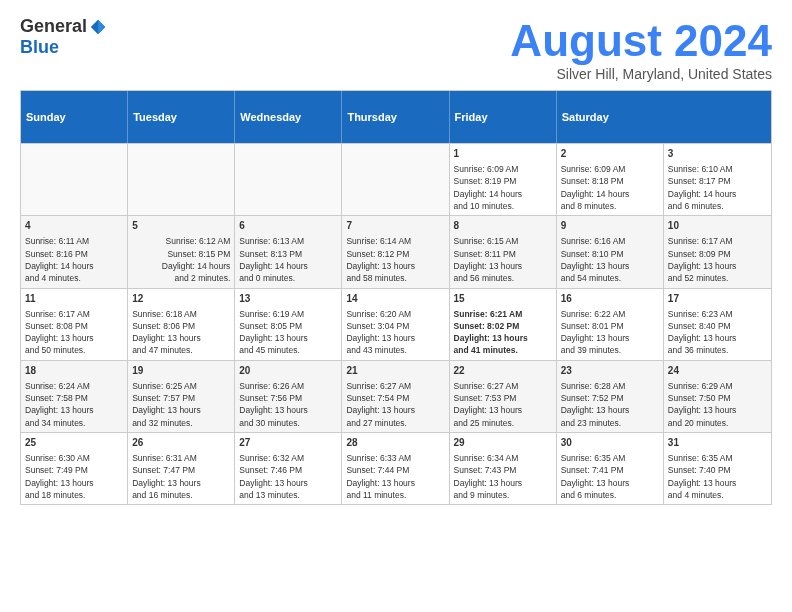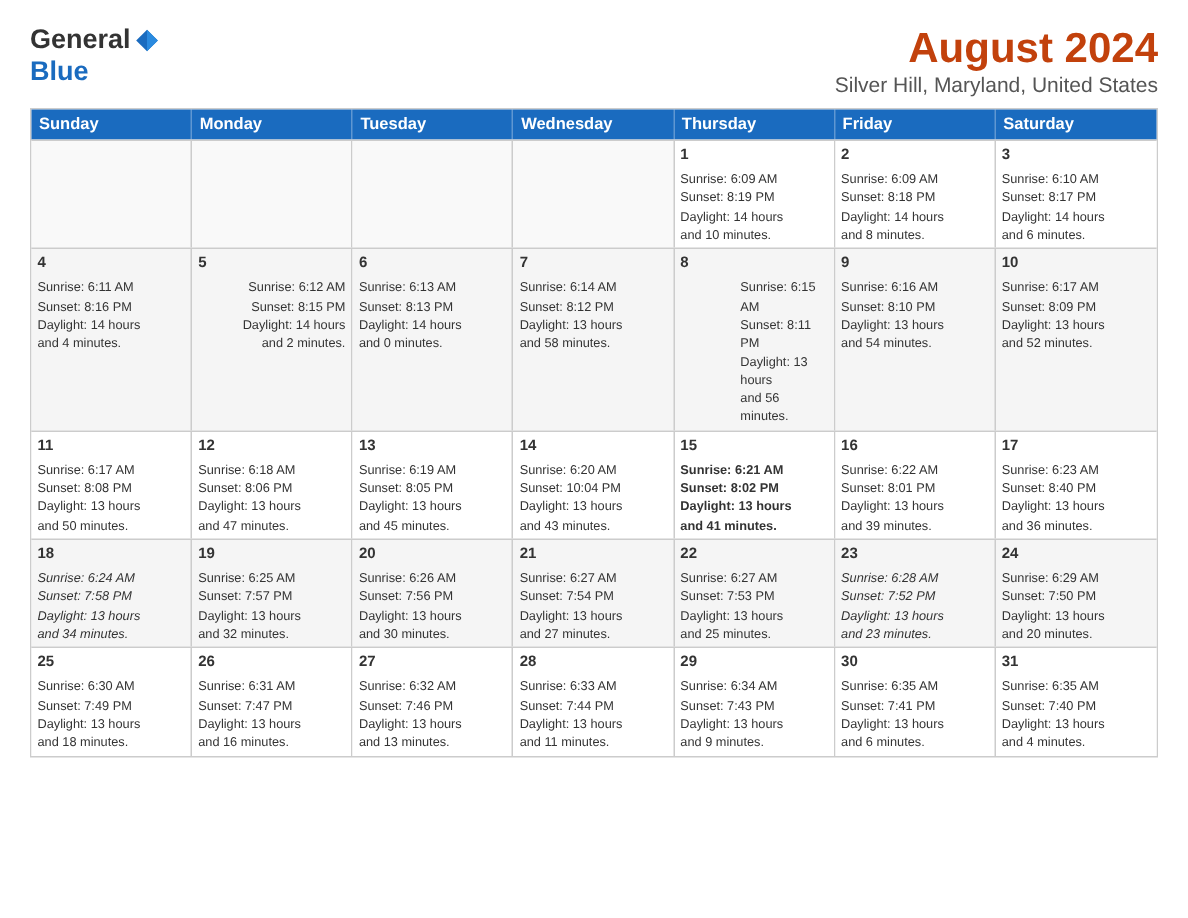"August 2024" .month-title { color: #c2410c -> #3b82f6; font-size: 28px -> 44px }
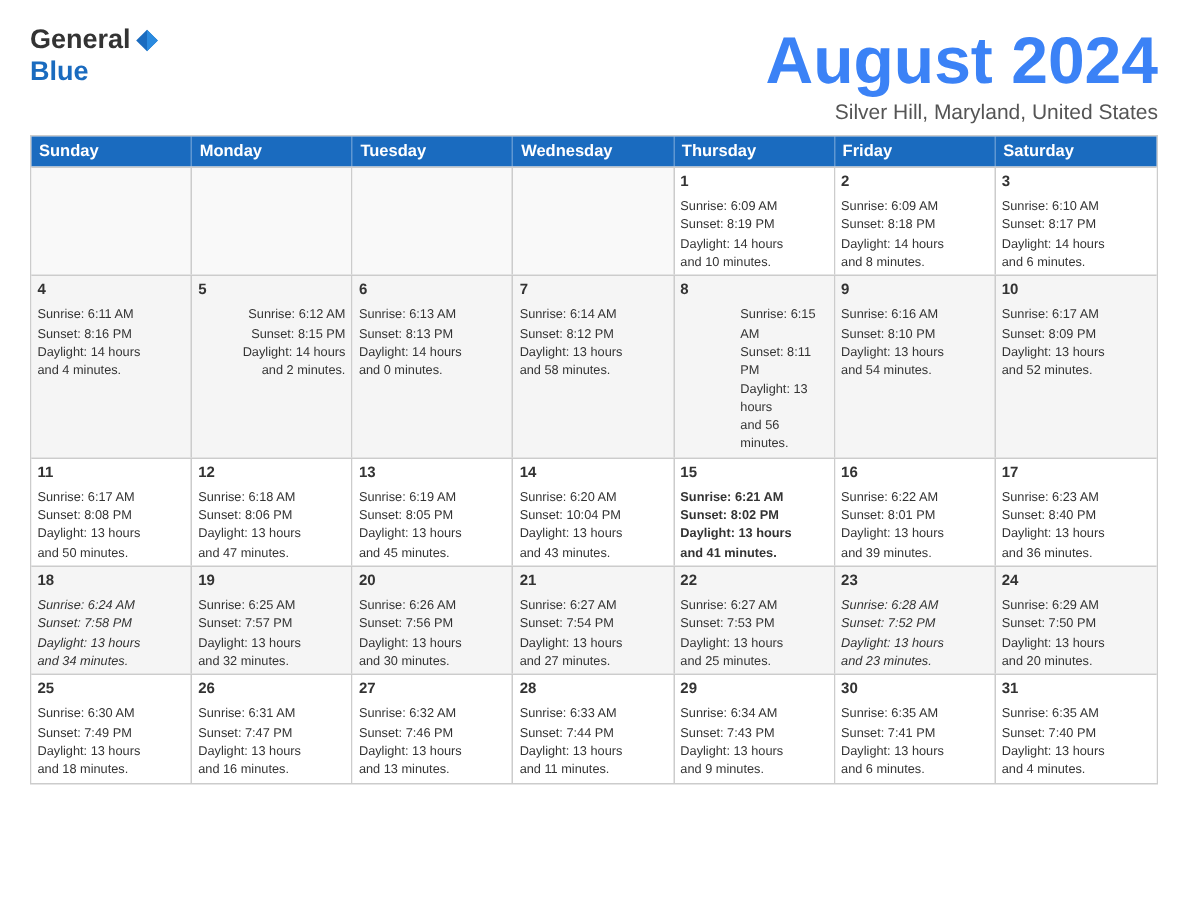"Sunday" .cal-header-cell { padding: 4px 5px -> 20px 5px }
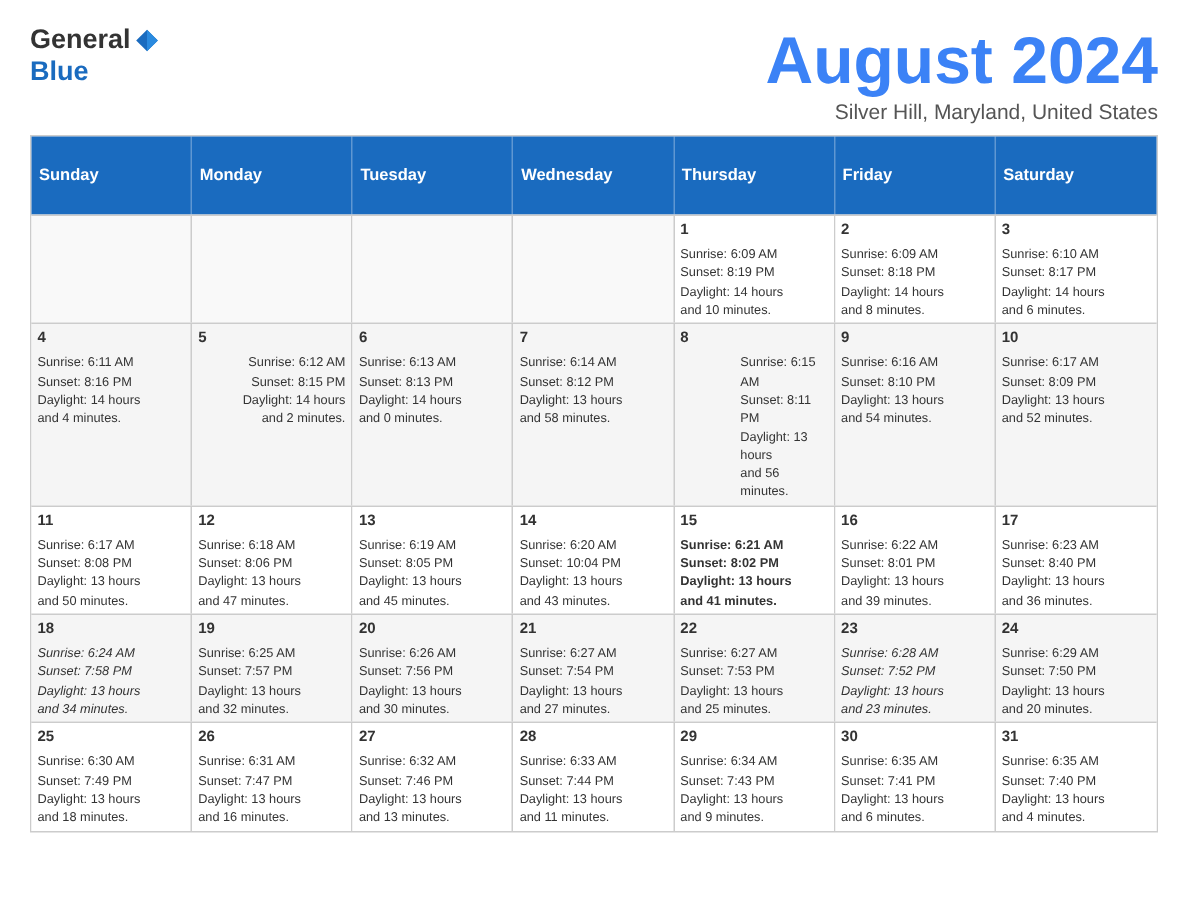"Monday" div.cal-header-cell { html: <div>Monday</div> -> none }
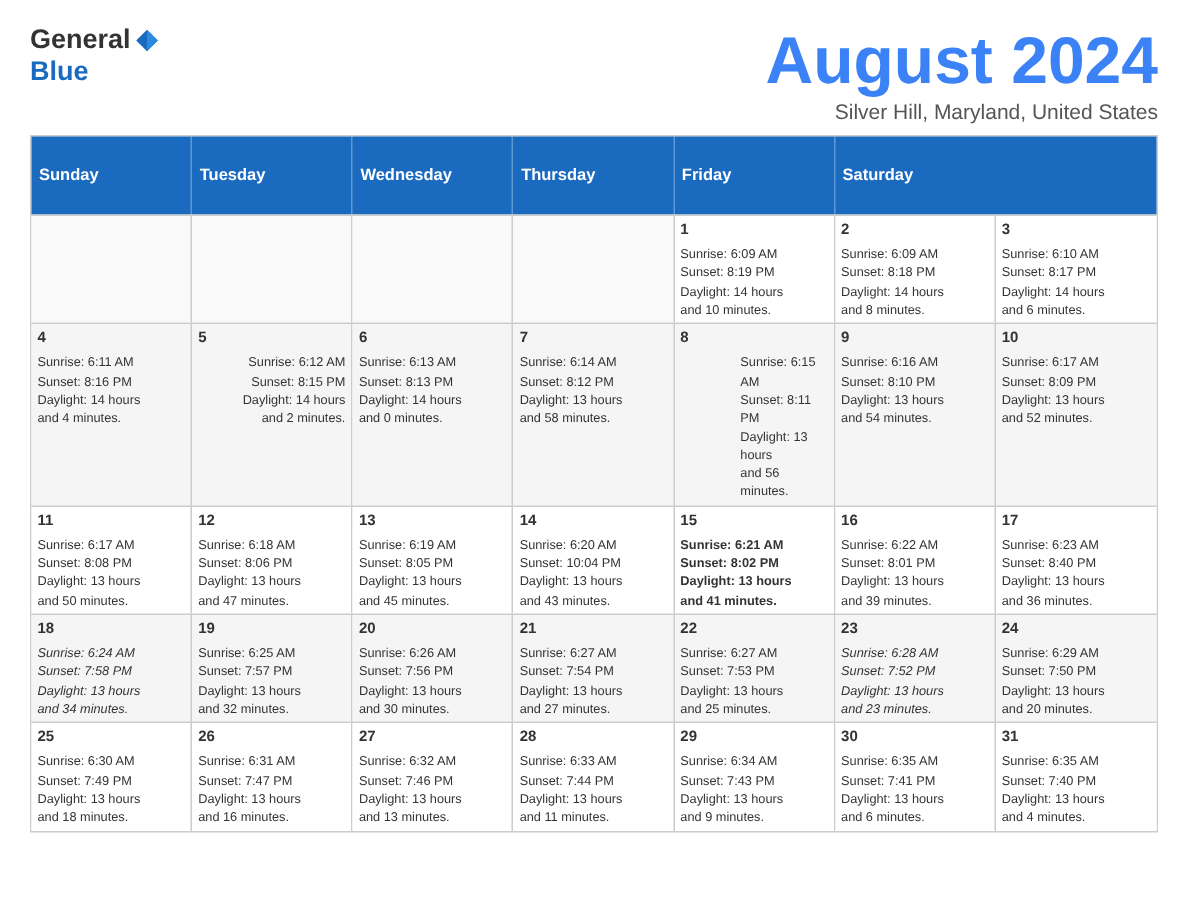"Sunrise: 6:15 AM" div.cell-info { margin-left: 40px -> none }
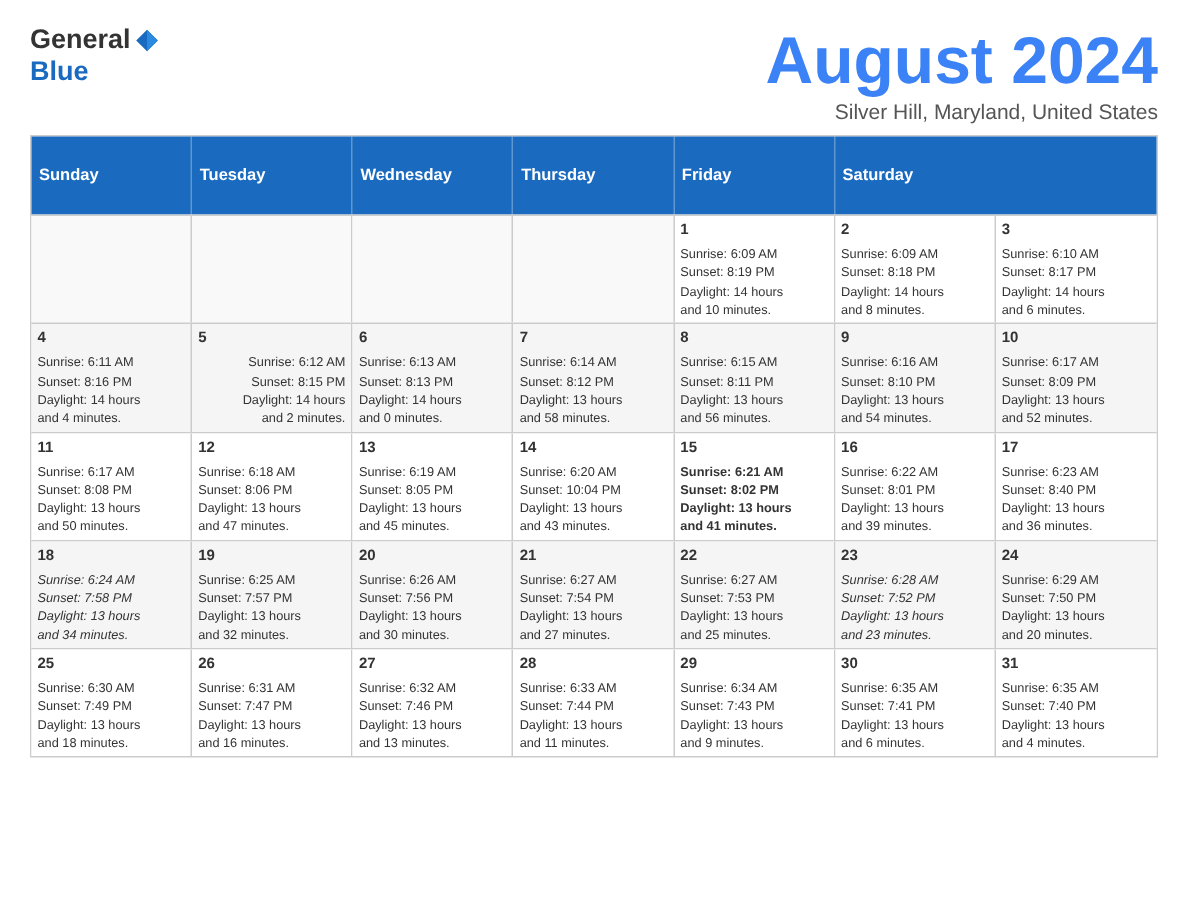"Sunrise: 6:20 AM" div.cell-info { text: 10:04 -> 3:04 }
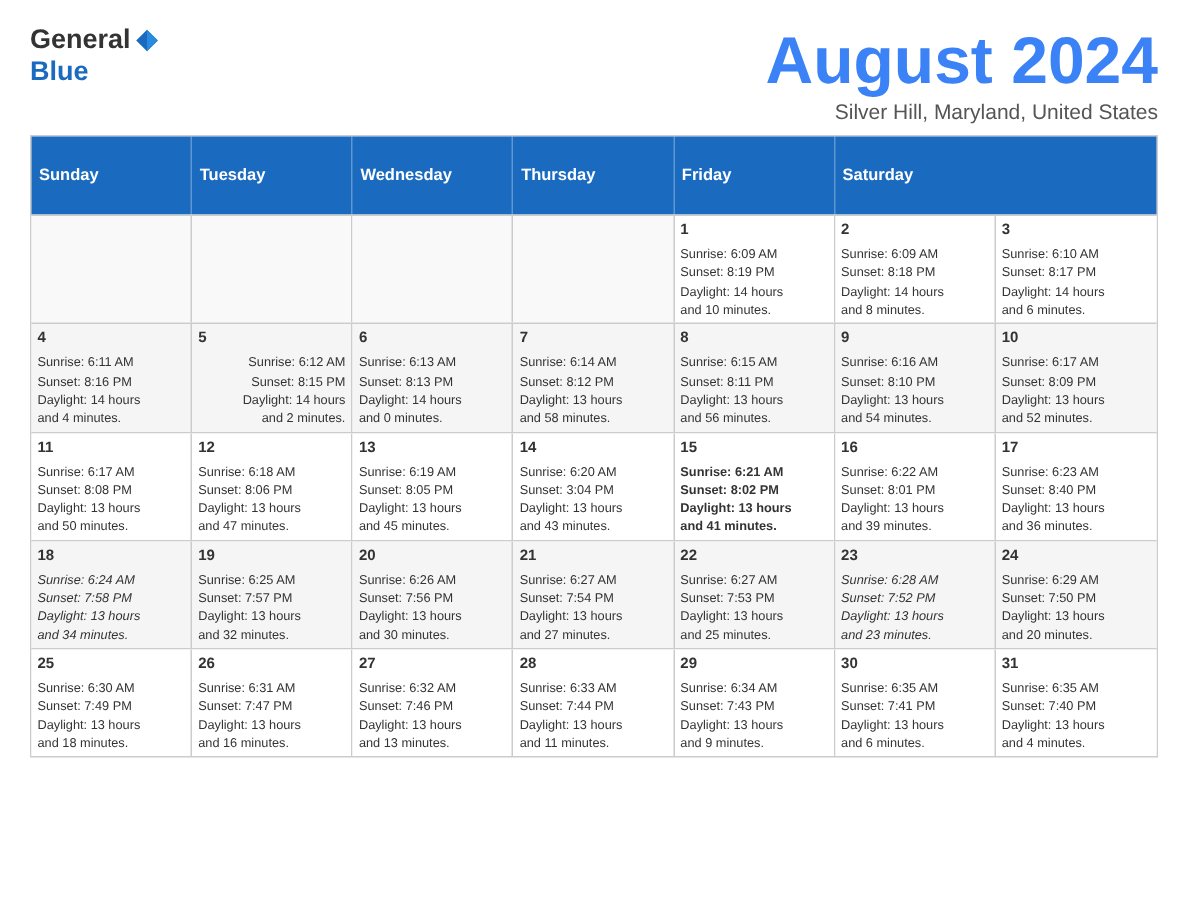"Sunrise: 6:24 AM" div.cell-info { font-style: italic -> none }
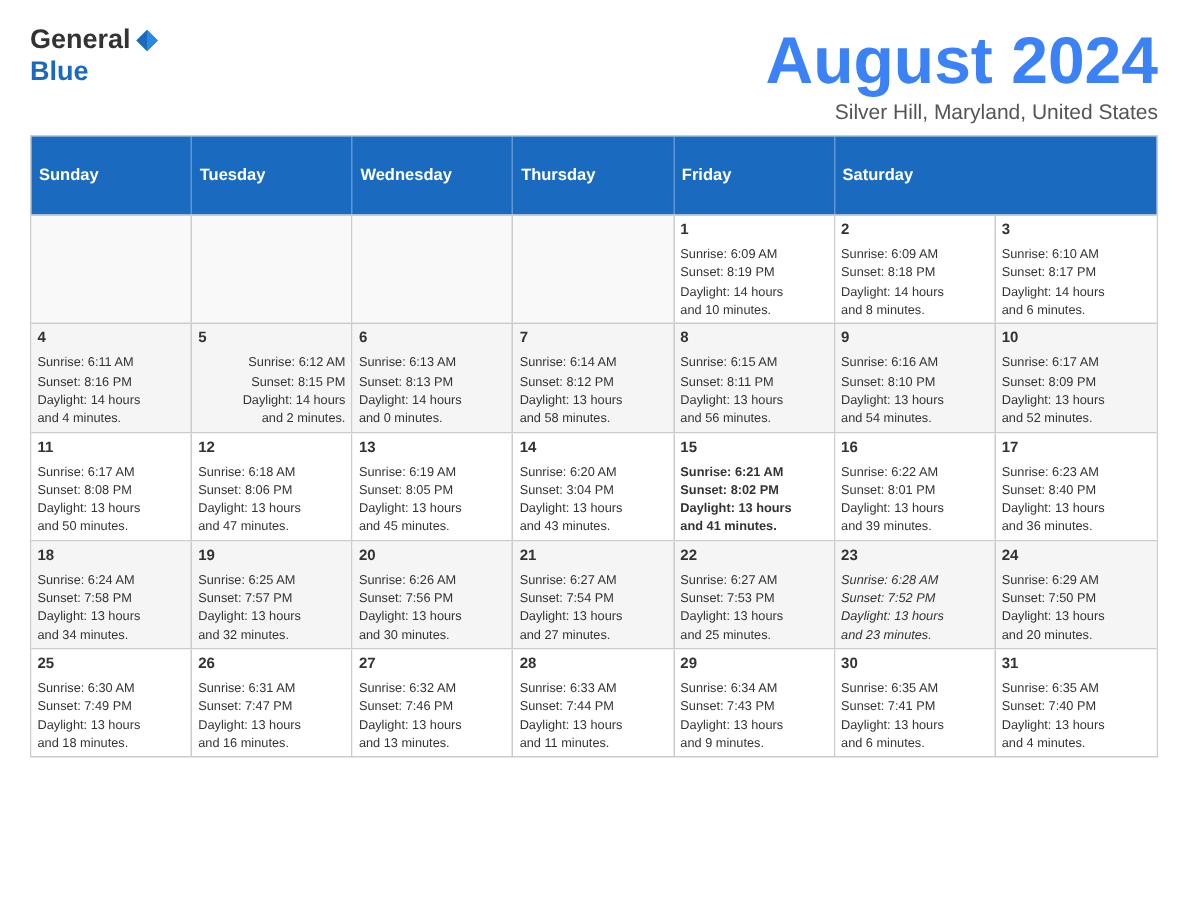"Sunrise: 6:28 AM" div.cell-info { font-style: italic -> none }
